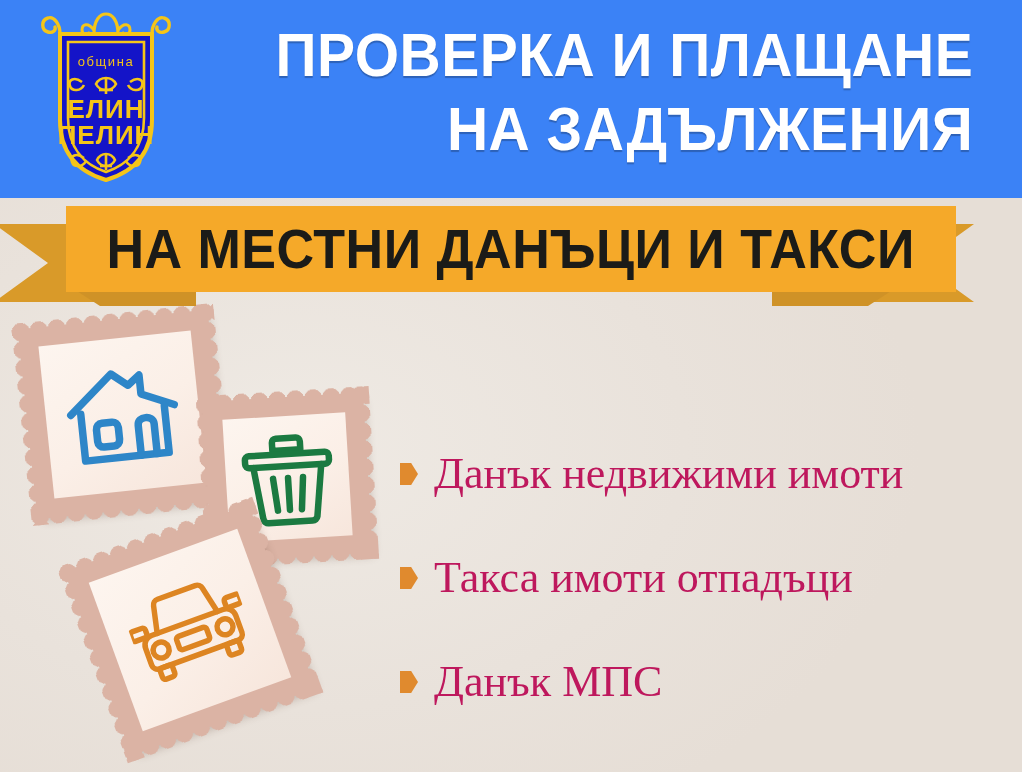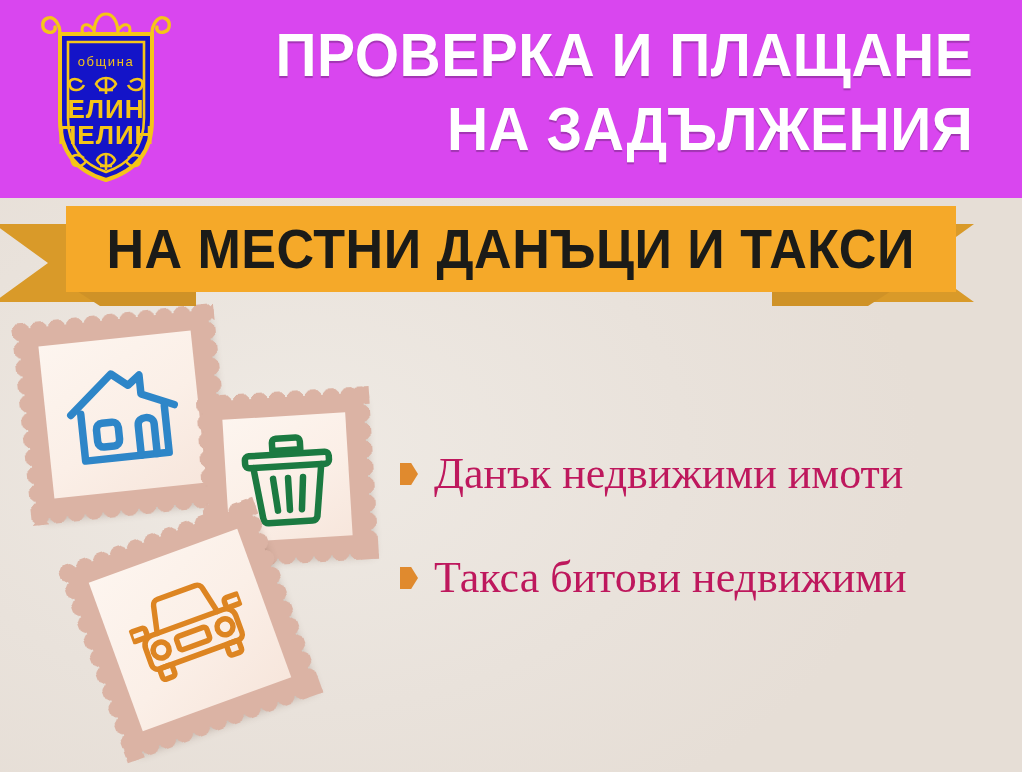"община" .header { background: #d946ef -> #3b82f6 }
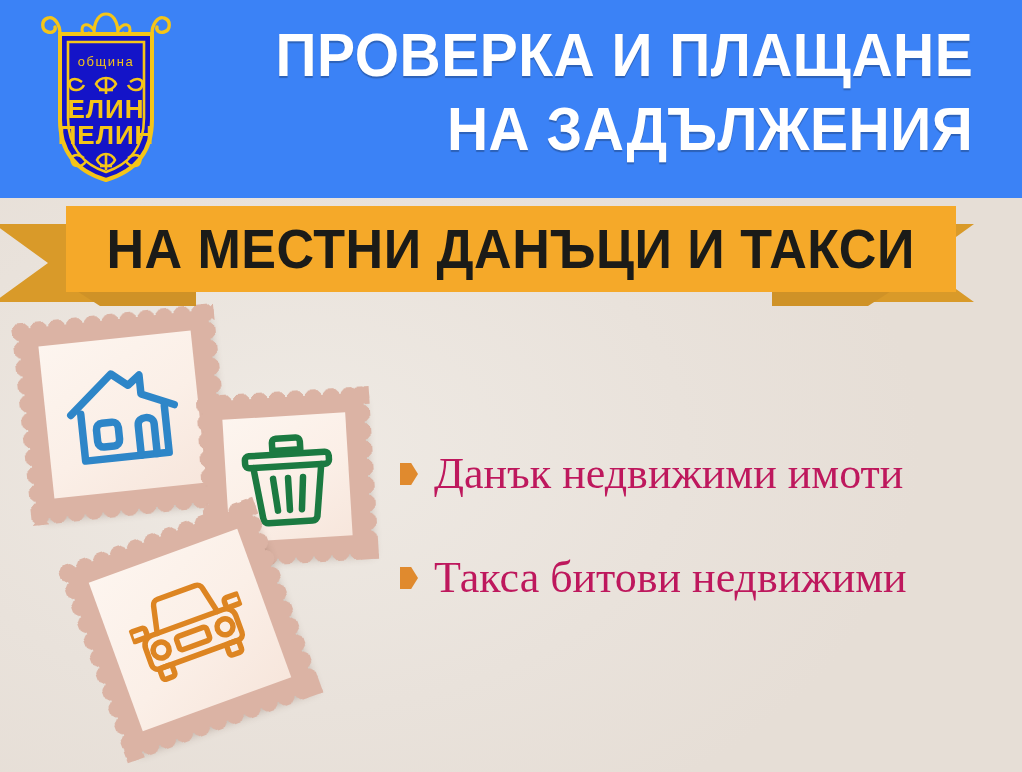"Такса битови недвижими" span.list-label { text: битови недвижими -> имоти отпадъци }
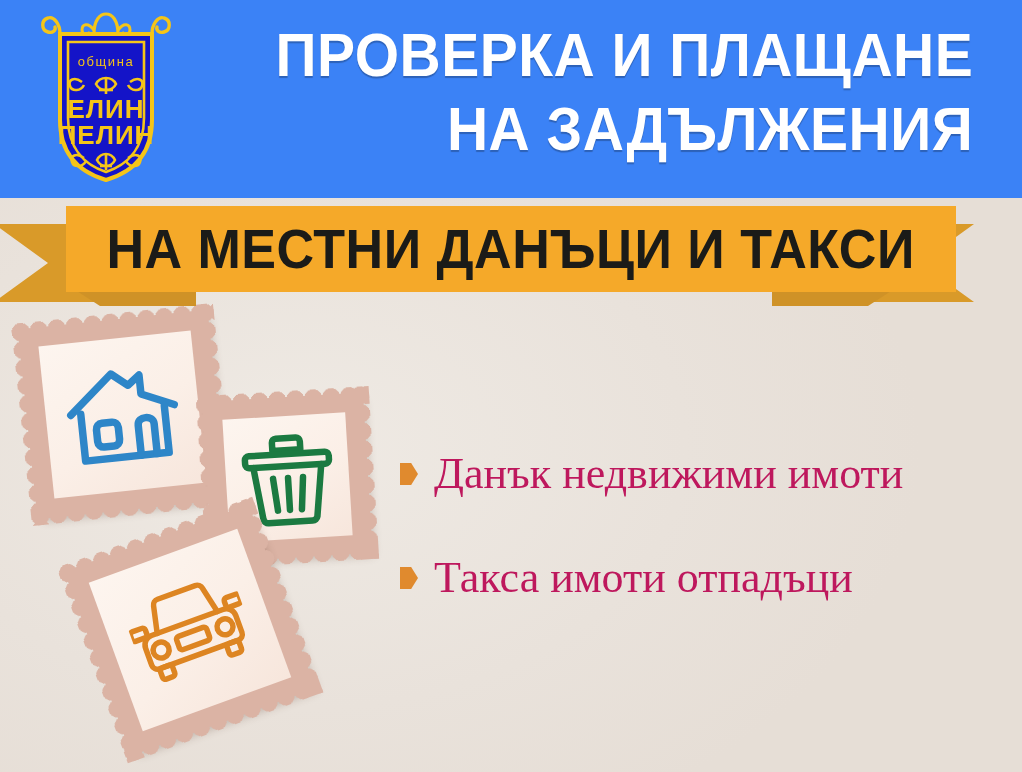"Данък МПС" div.list-item { html: none -> <div> <span></span> <span>Данък МПС</span> </div> }
